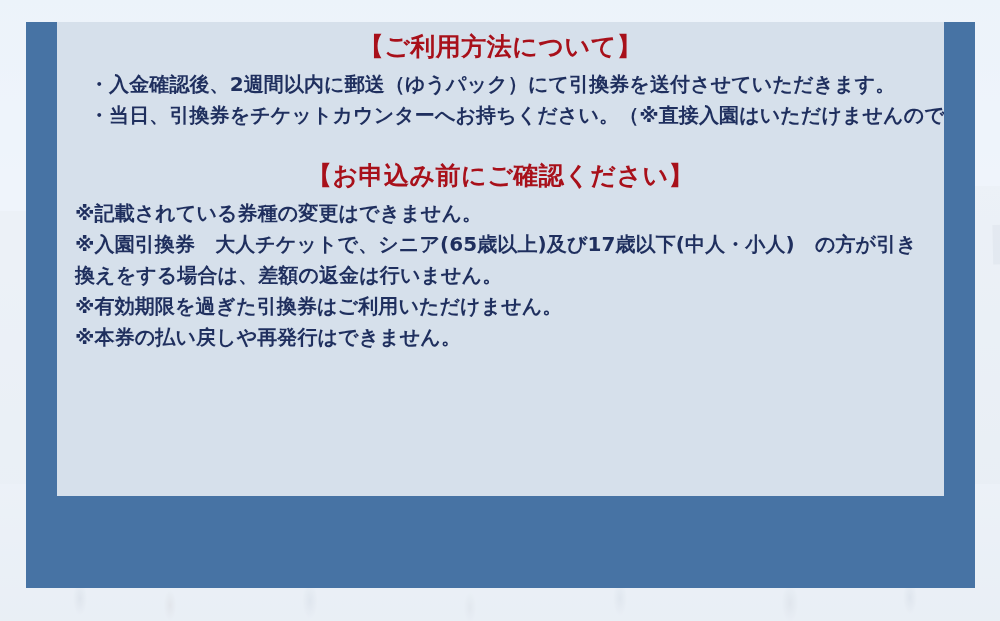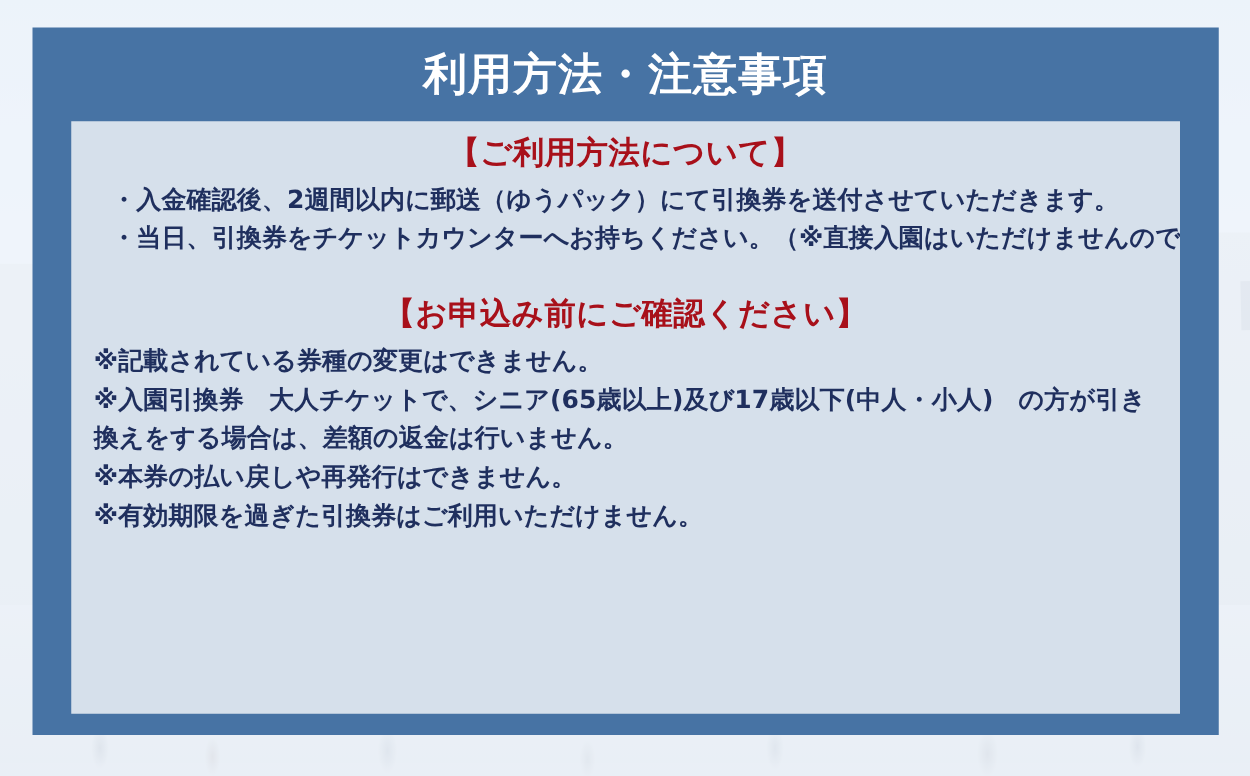"利用方法・注意事項" div { html: <div> <h1>利用方法・注意事項</h1> </div> -> none }
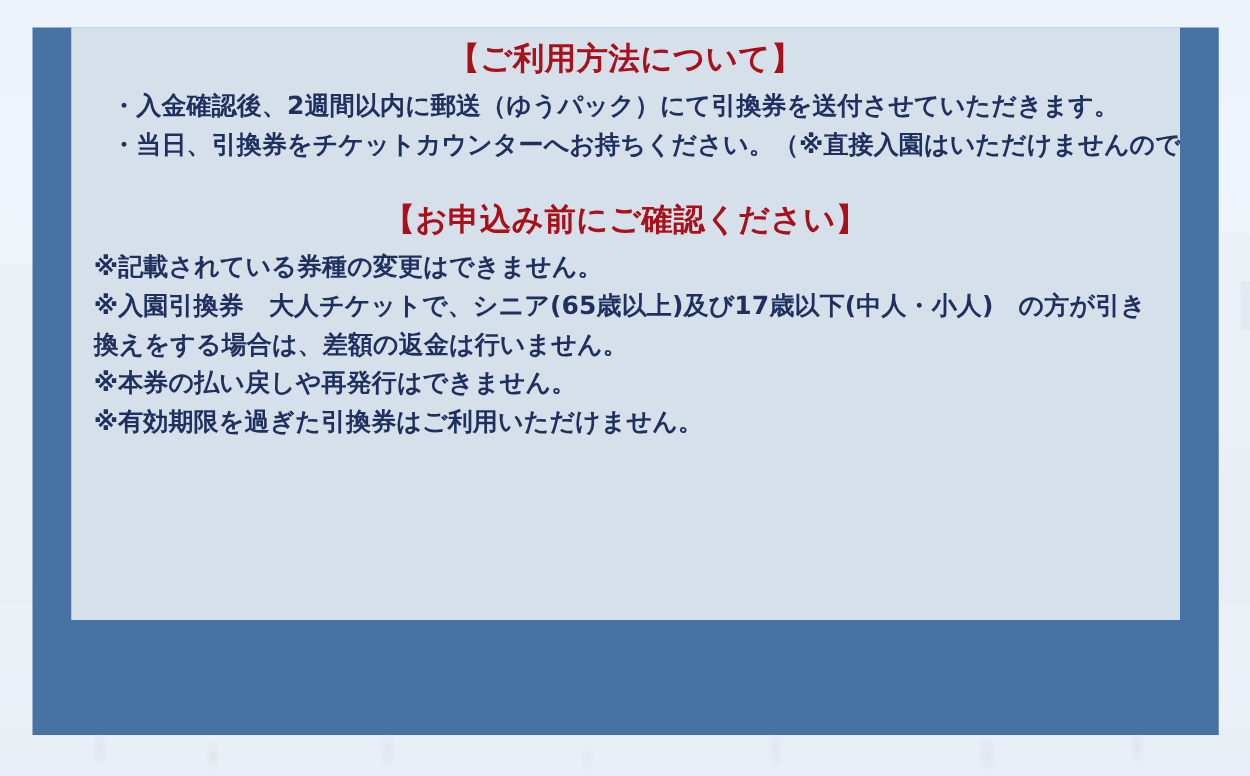"※本券の払い戻しや再発行はできません。" p.line { order: before "※有効期限を過ぎた引換券はご利用いただけません。" -> after "※有効期限を過ぎた引換券はご利用いただけません。" }
